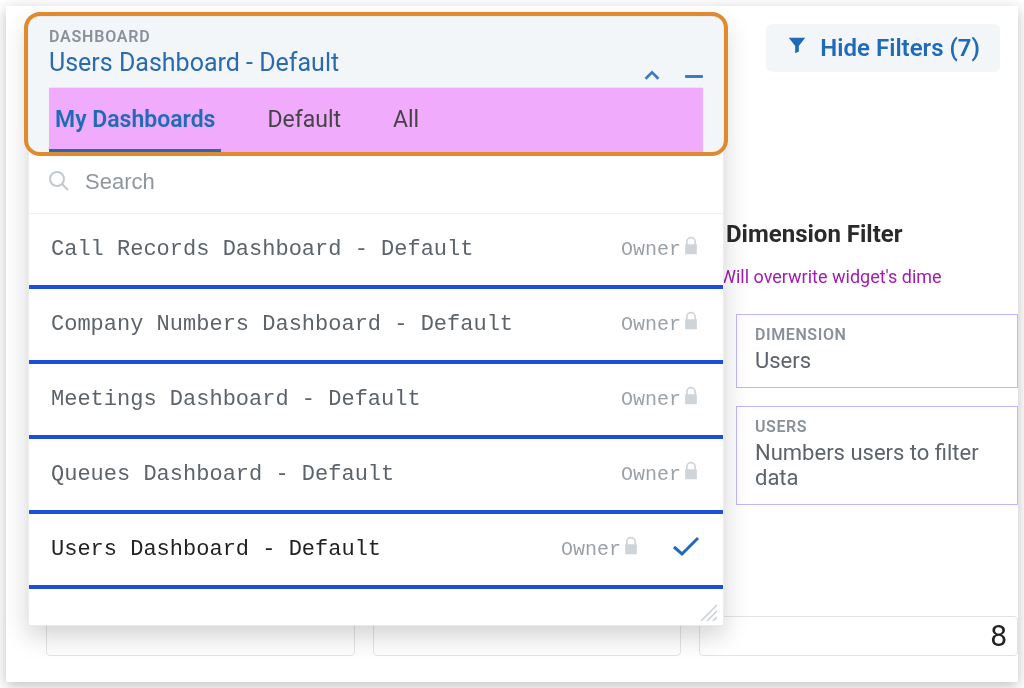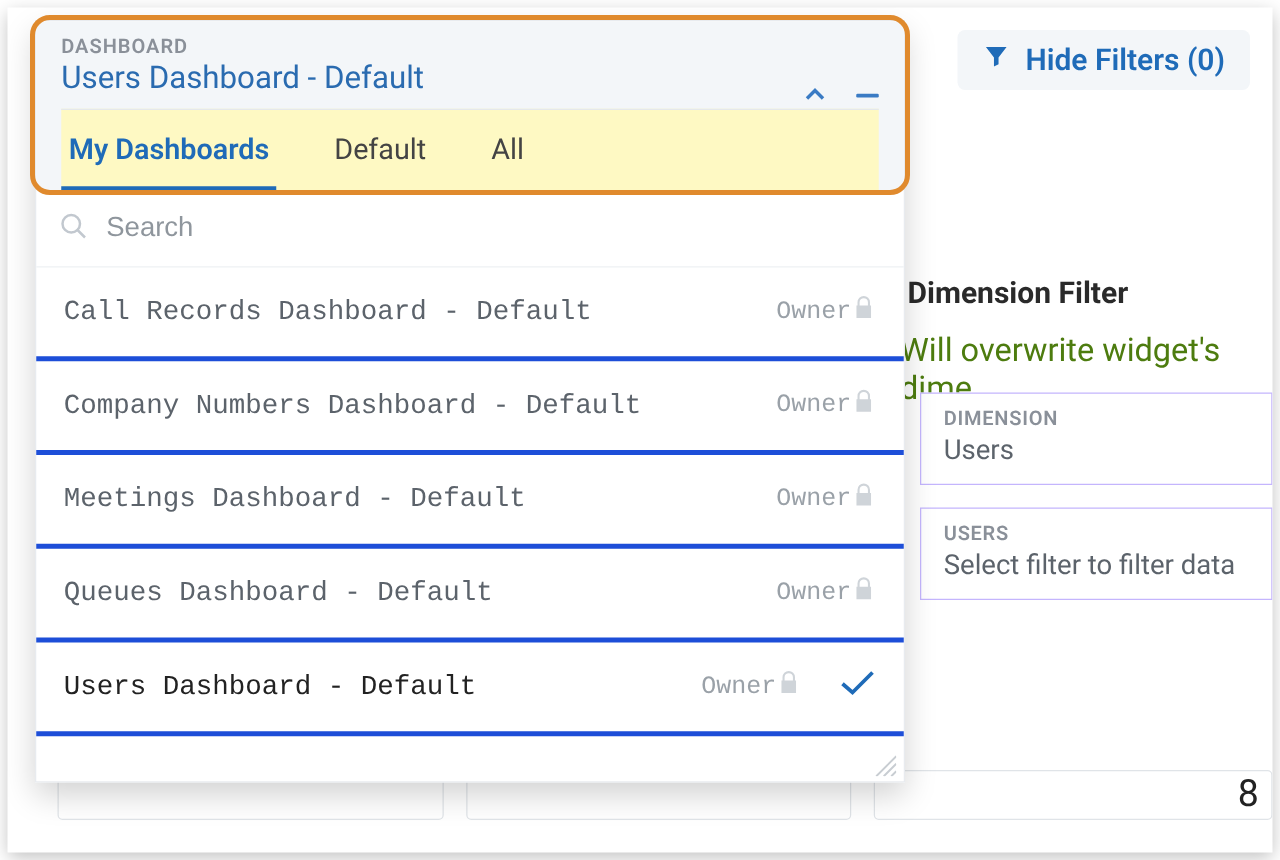"Hide Filters (0)" span { text: 0 -> 7 }
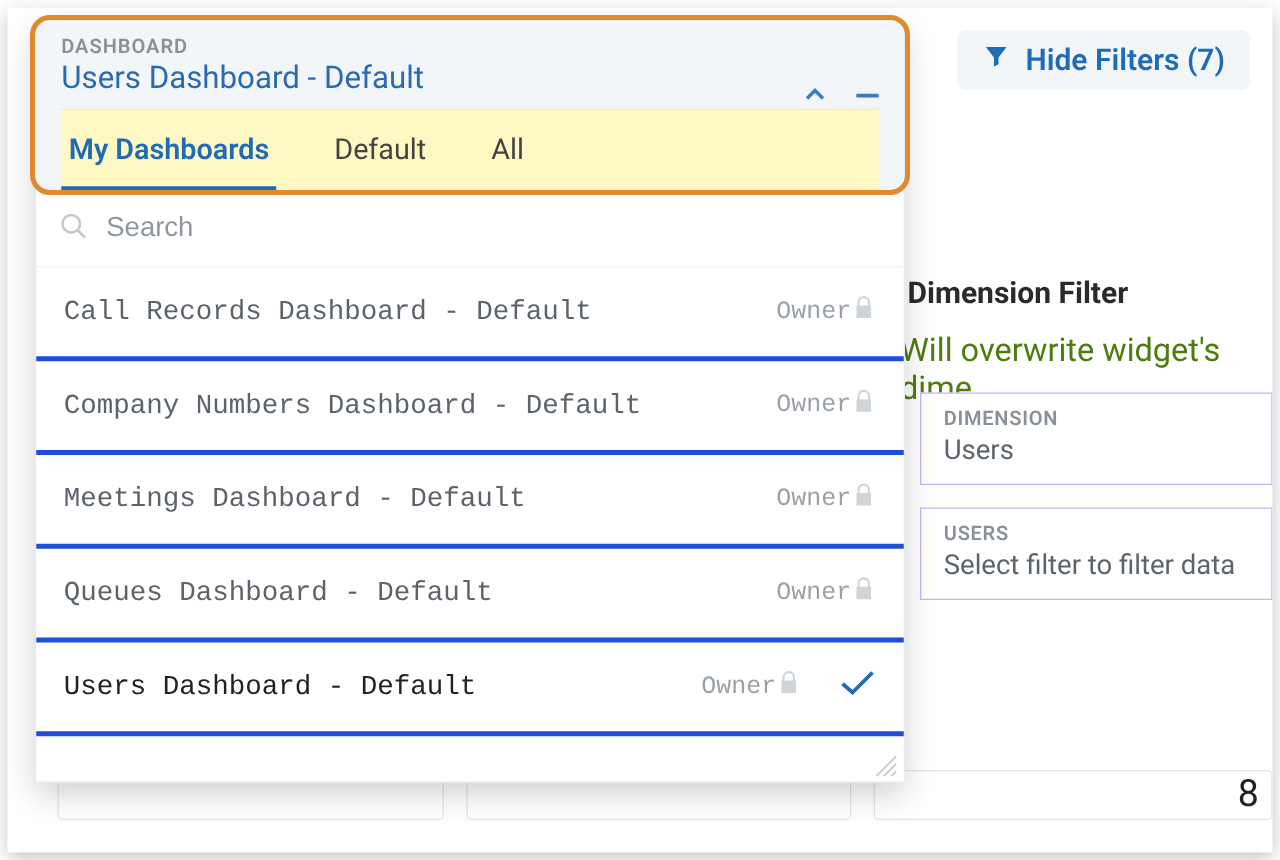"My Dashboards" .tabs { background: #fef9c3 -> #f0abfc }
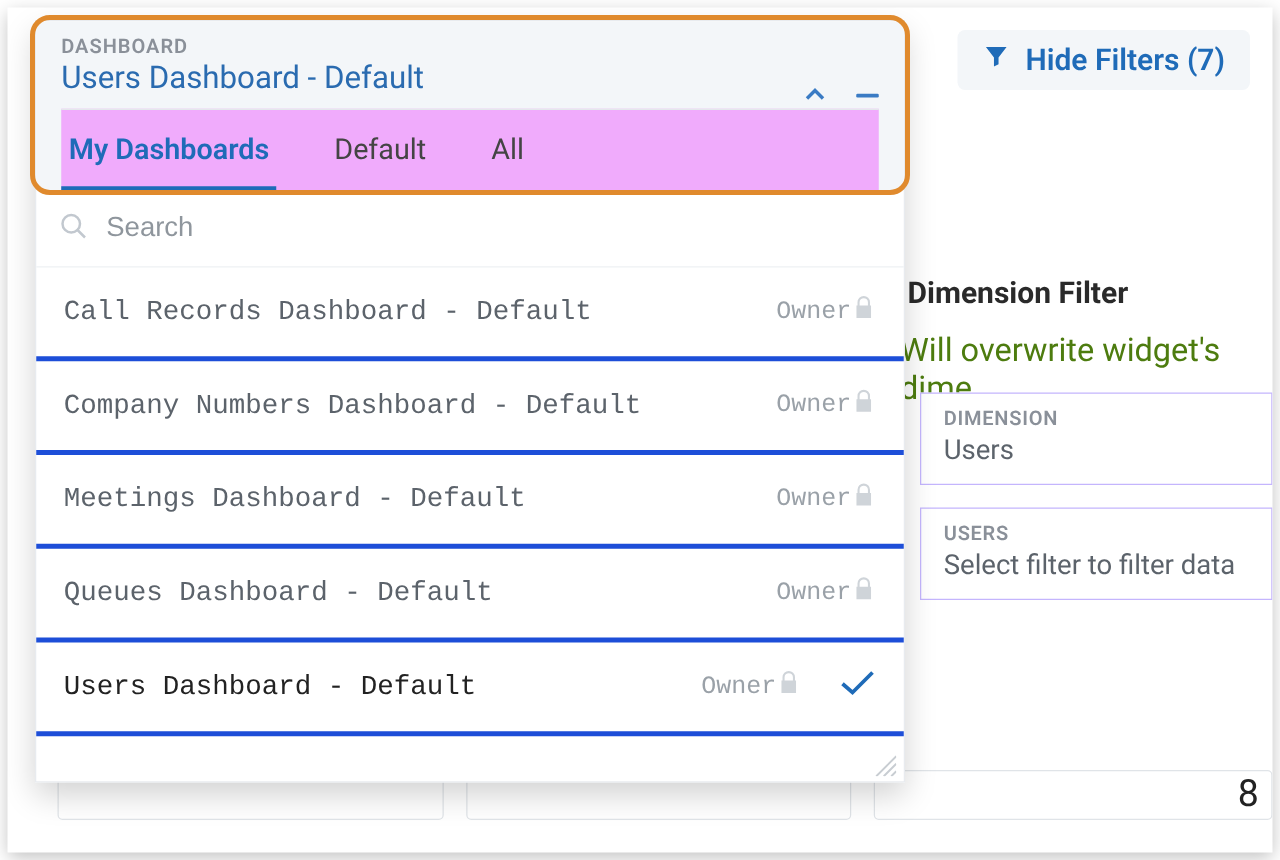"Will overwrite widget's dime" .dim-filter-sub { color: #4d7c0f -> #a21caf; font-size: 26px -> 18px }
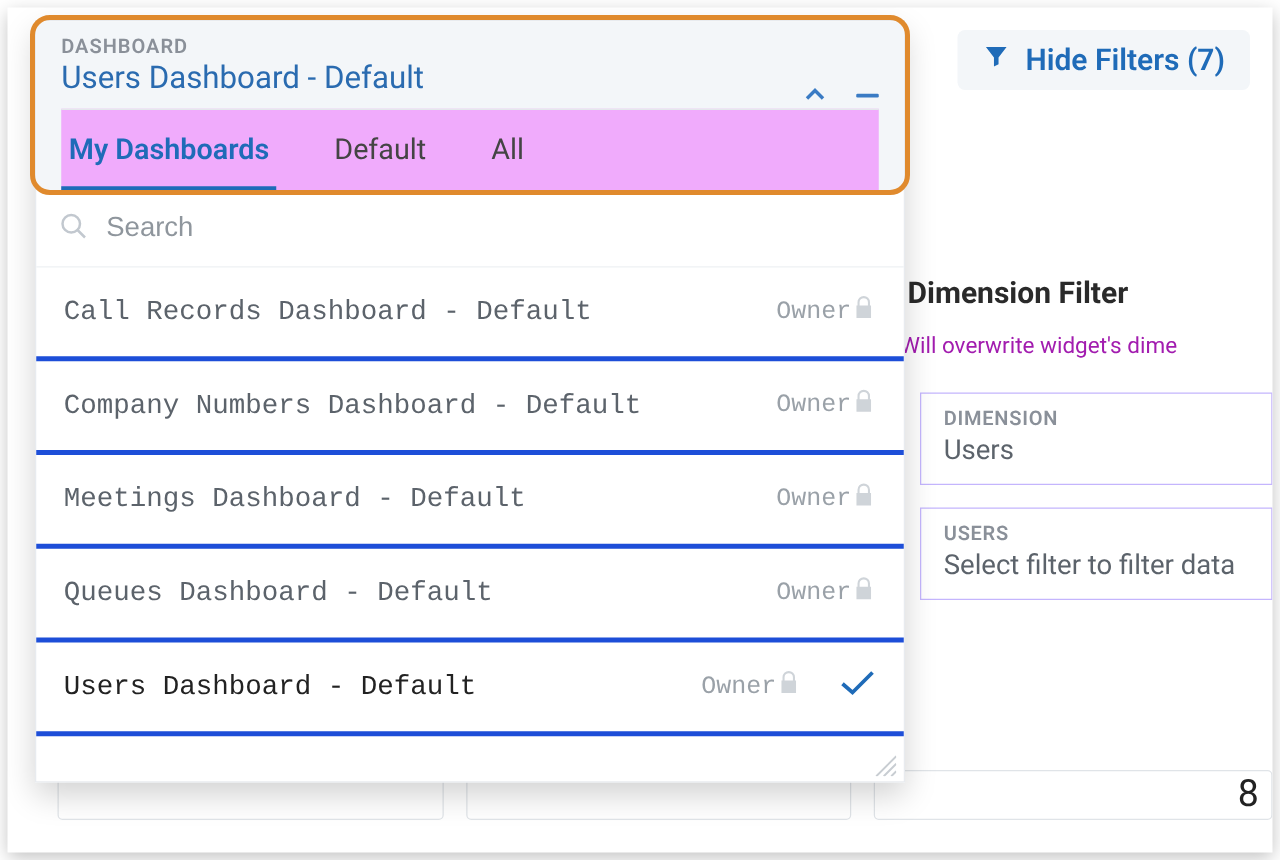"Select filter to filter data" div.val { text: Select filter -> Numbers users }
